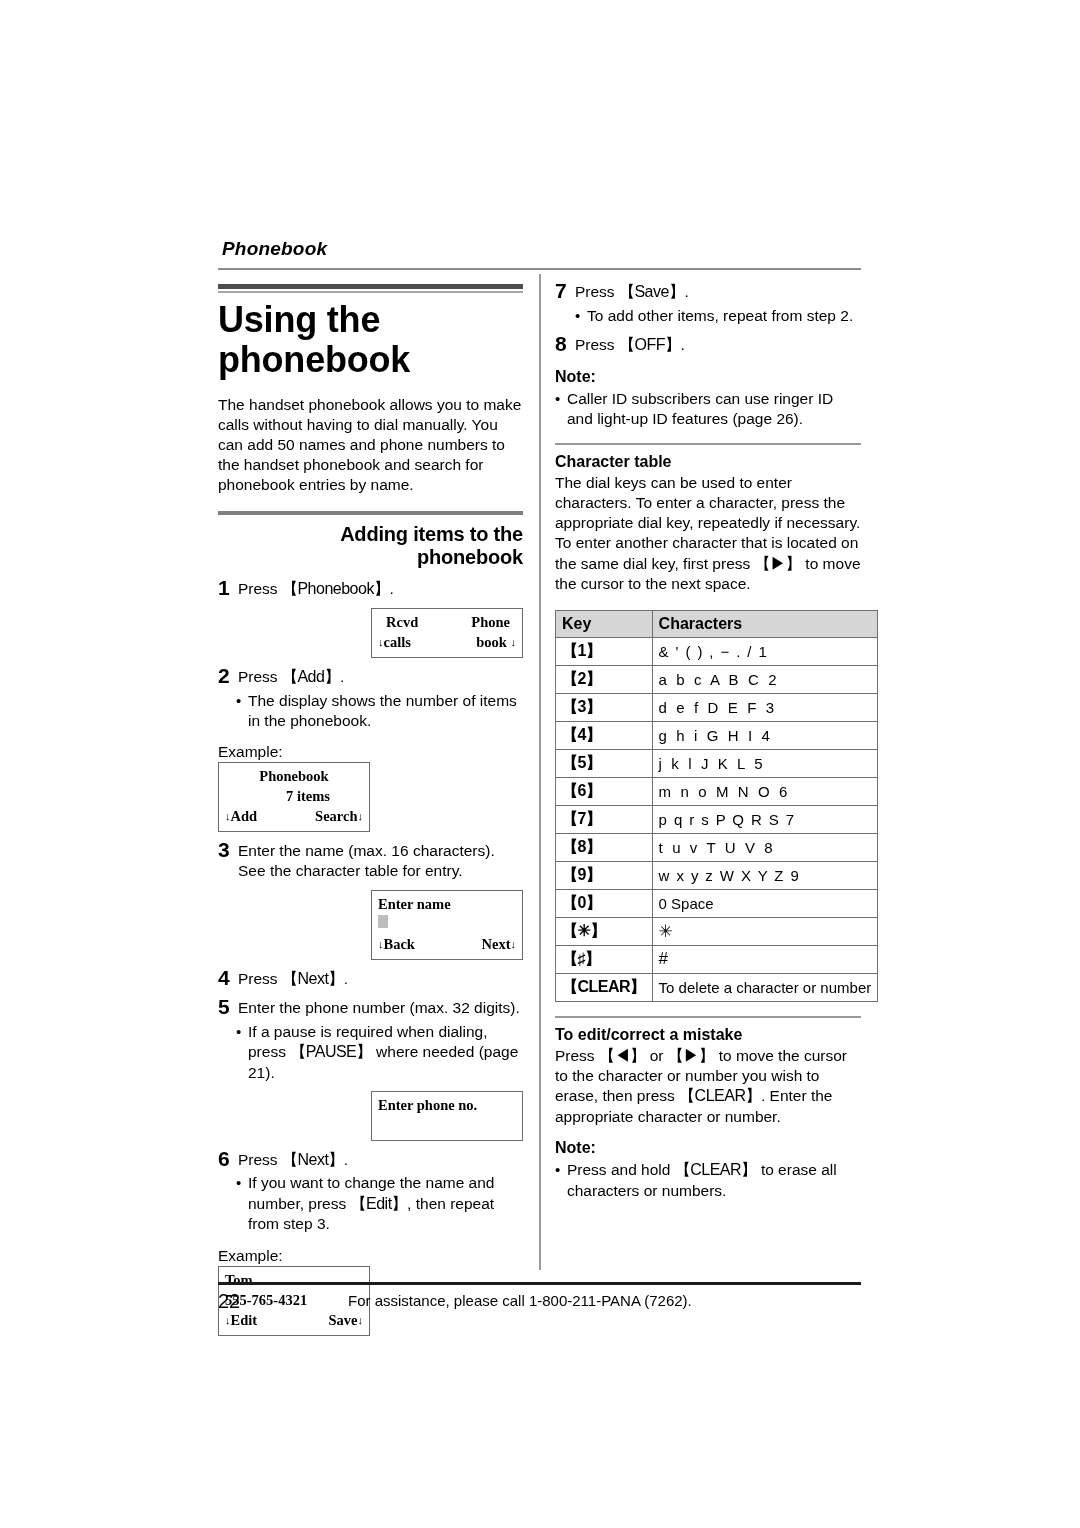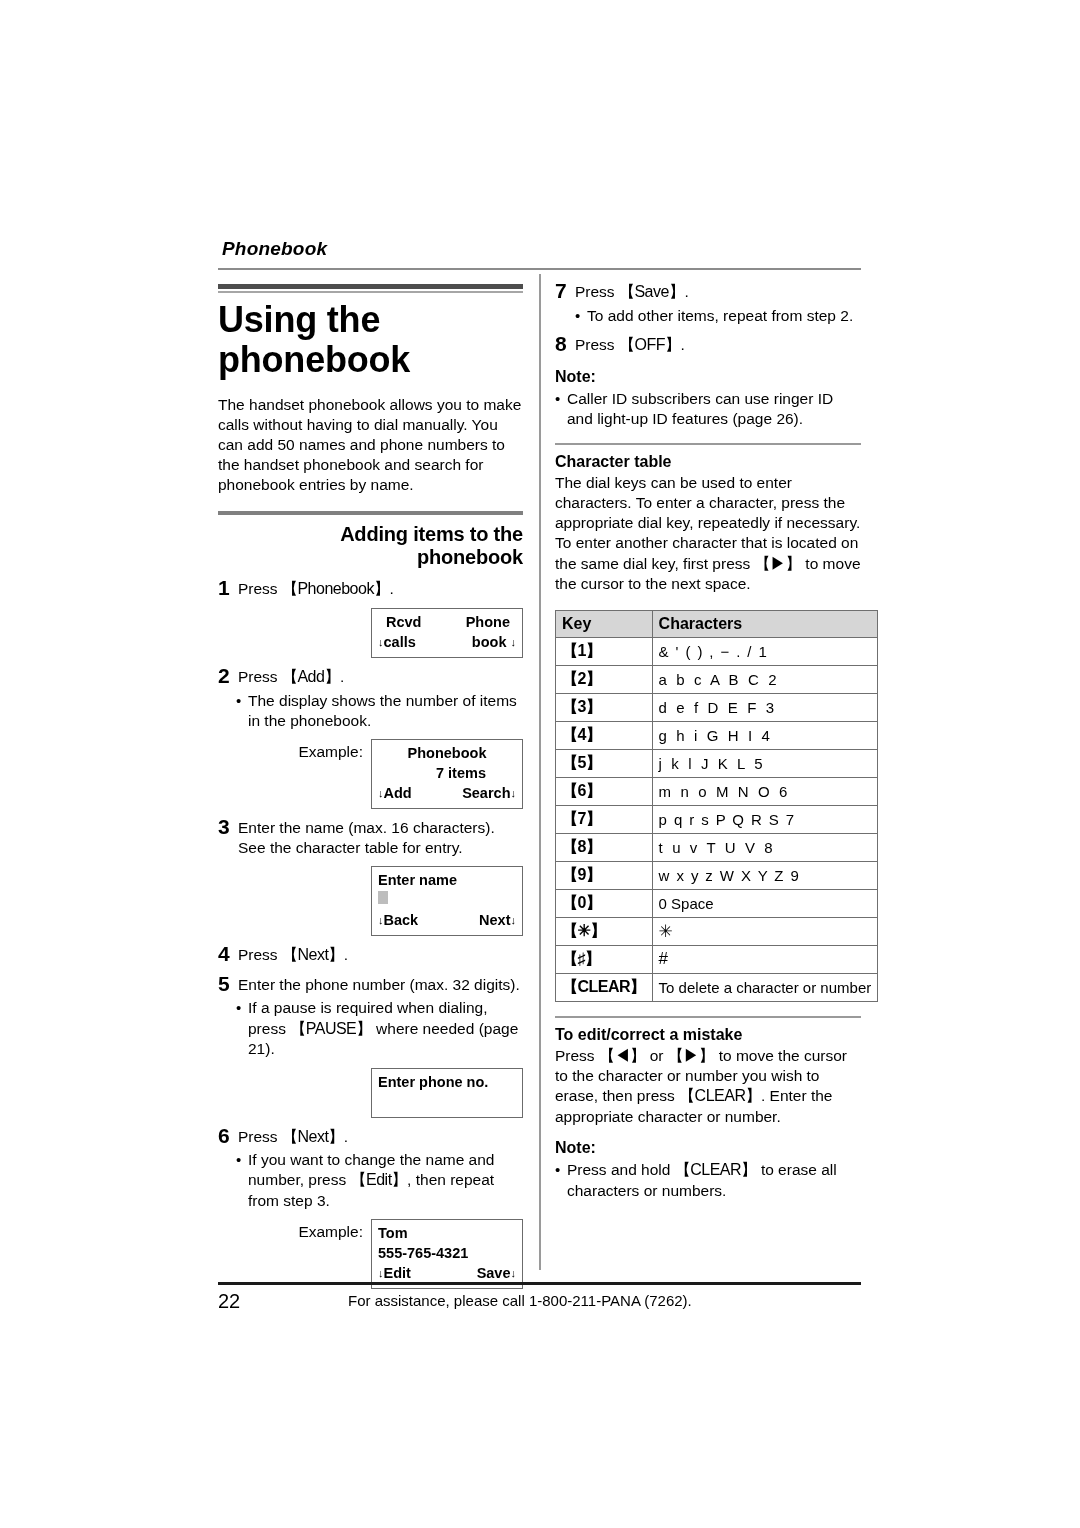"Rcvd" .lcd { font-family: Liberation Sans, sans-serif -> Liberation Serif, serif }
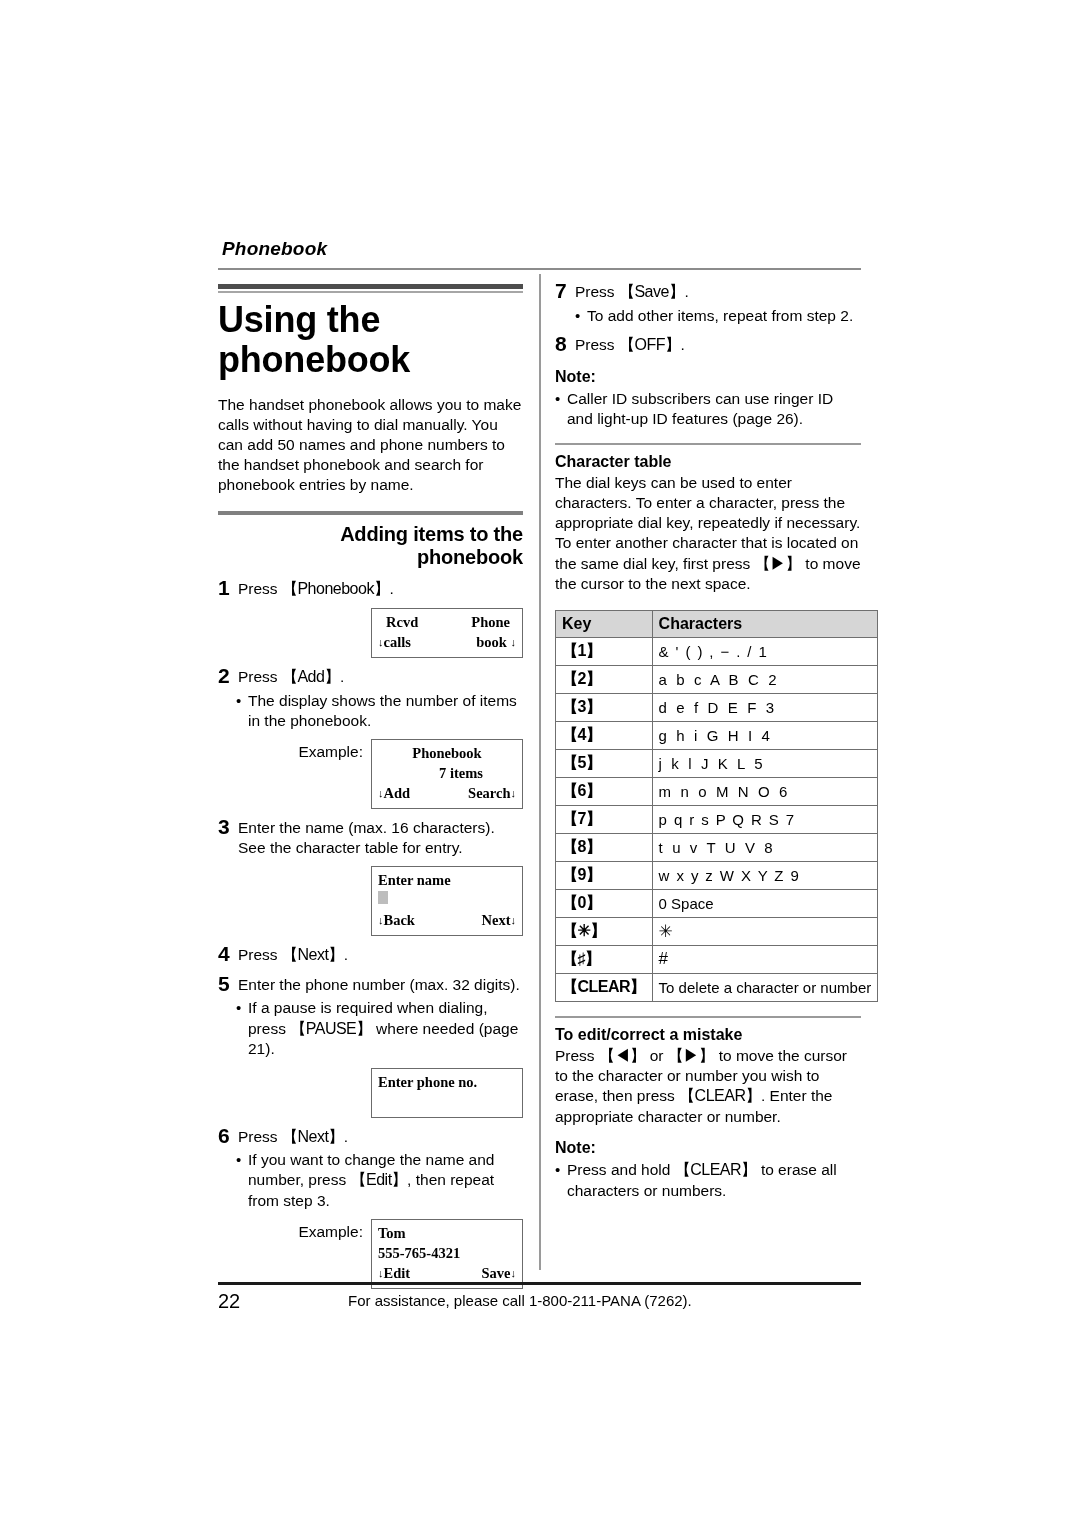"Example:" .lcdwrap.lbl { flex-direction: none -> column }
